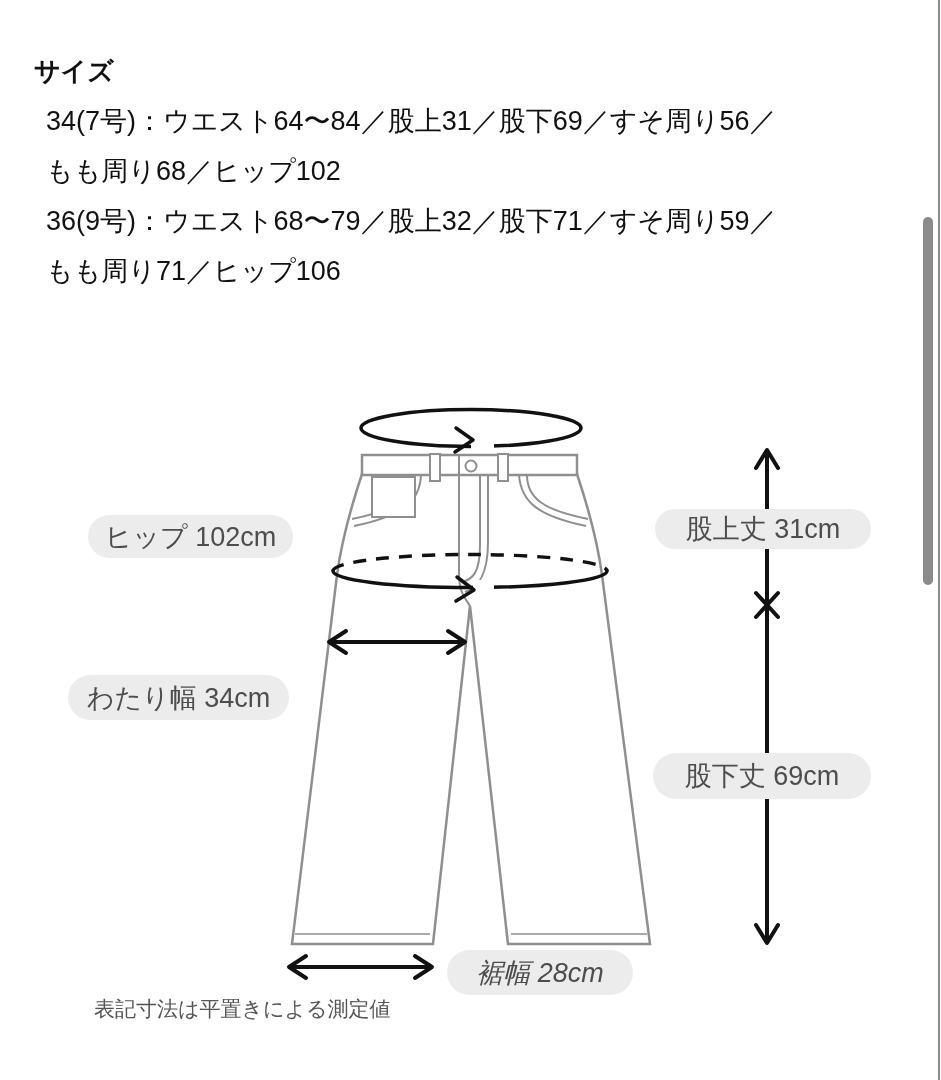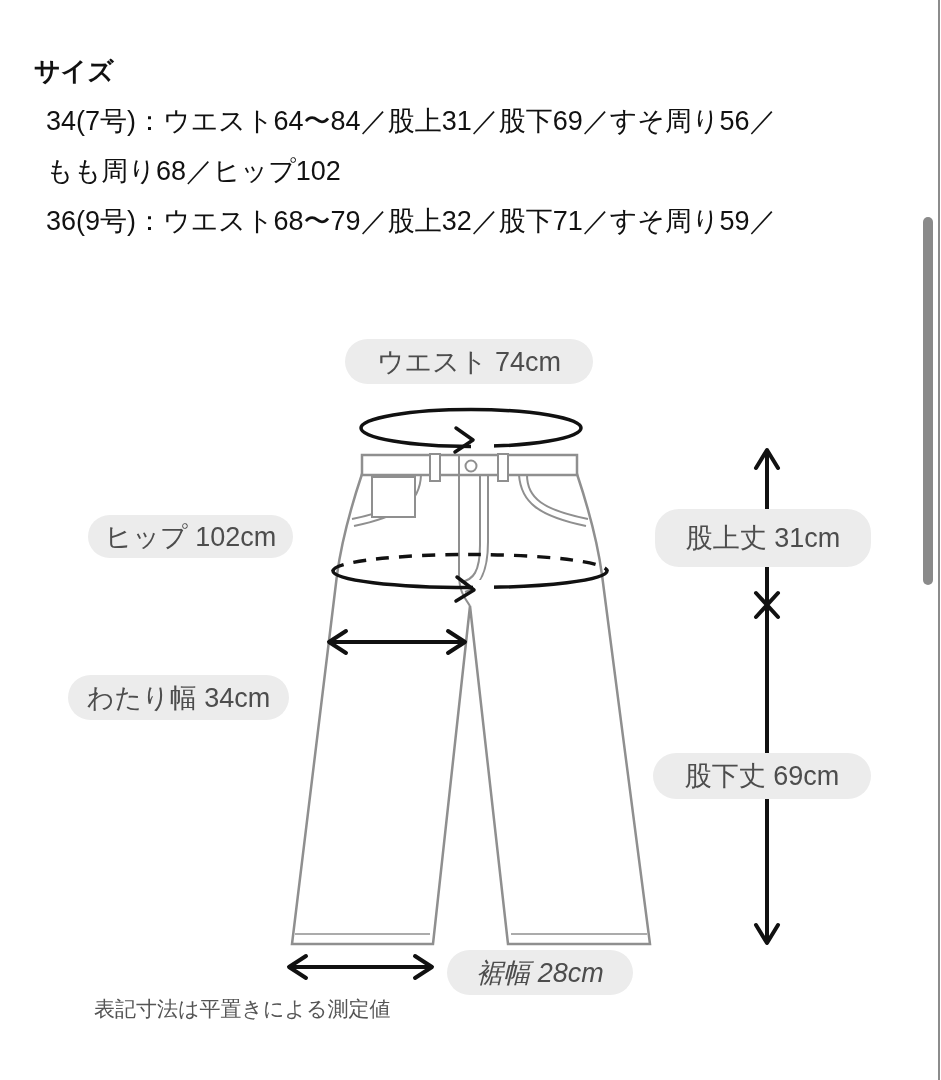"もも周り71／ヒップ106" div { html: none -> <div>もも周り71／ヒップ106</div> }
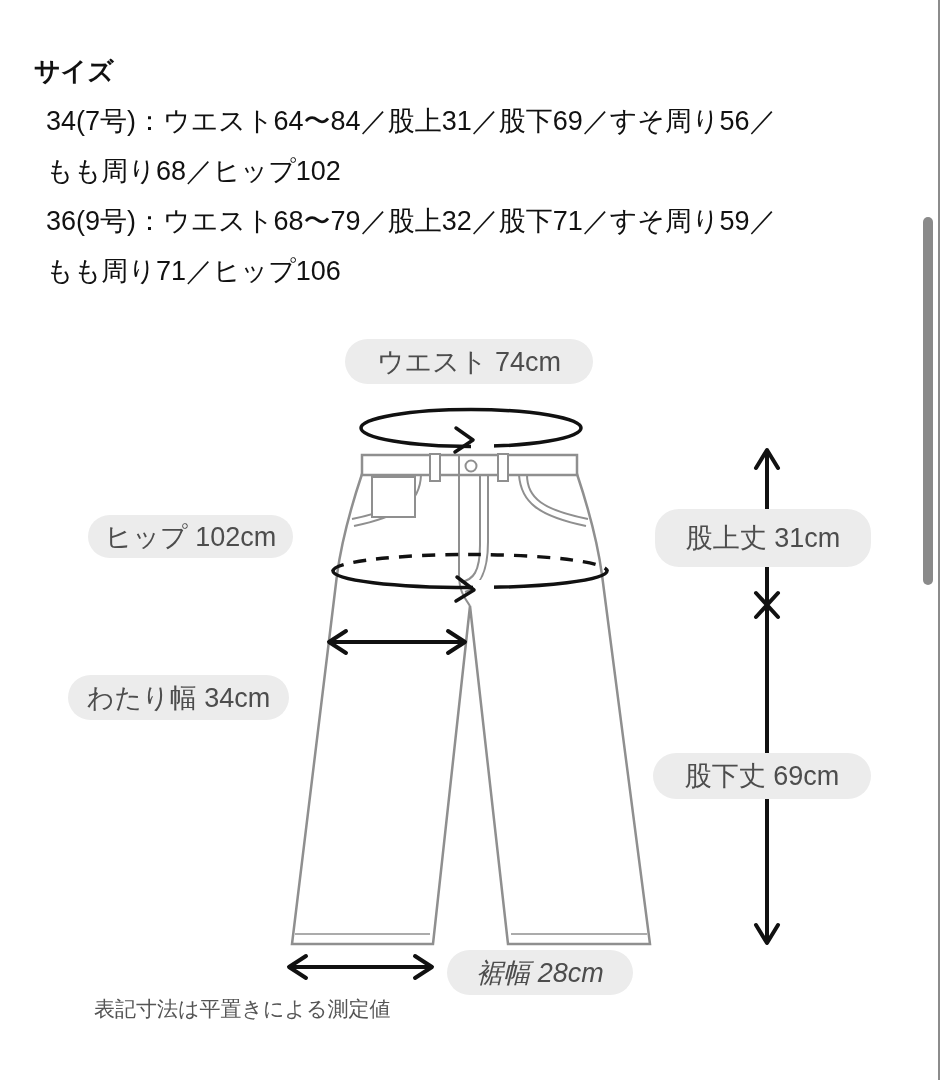"ウエスト 74cm" div.pill { html: <div>ウエスト 74cm</div> -> none }
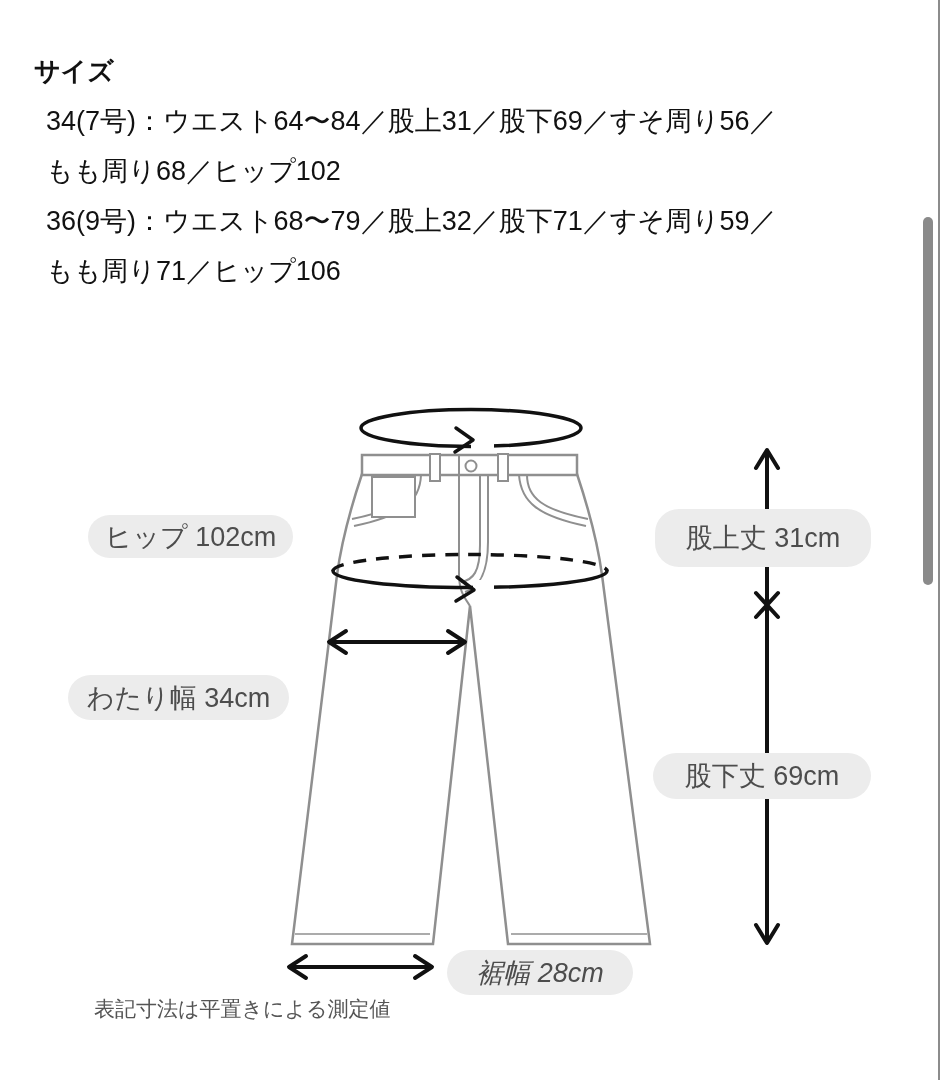"股上丈 31cm" .pill-rise { height: 58px -> 40px }
